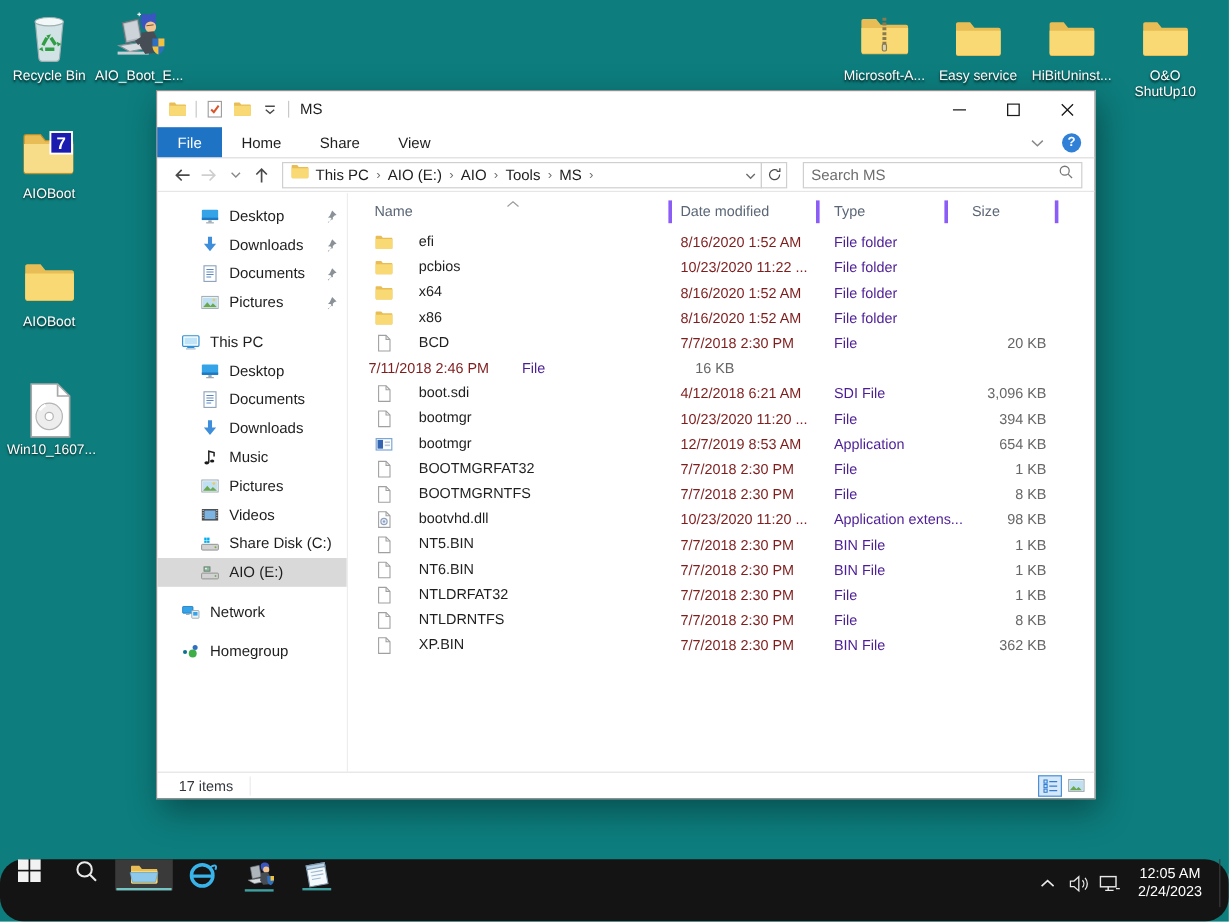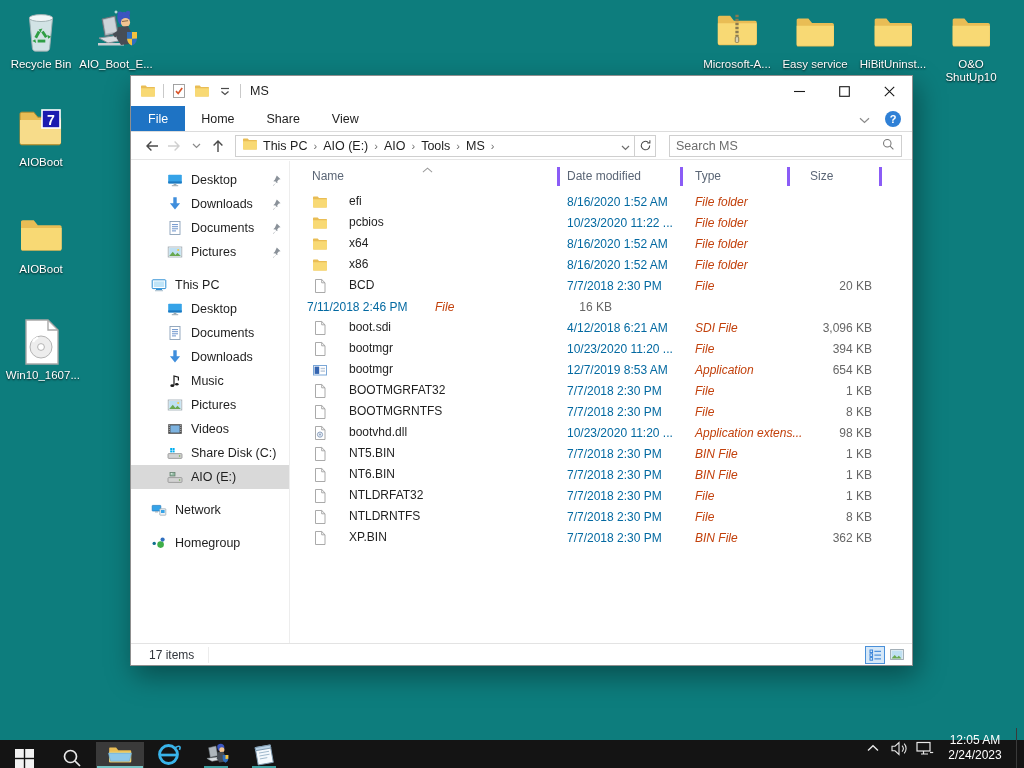"8/16/2020 1:52 AM" .c-date { color: #0369a1 -> #7f1d1d }
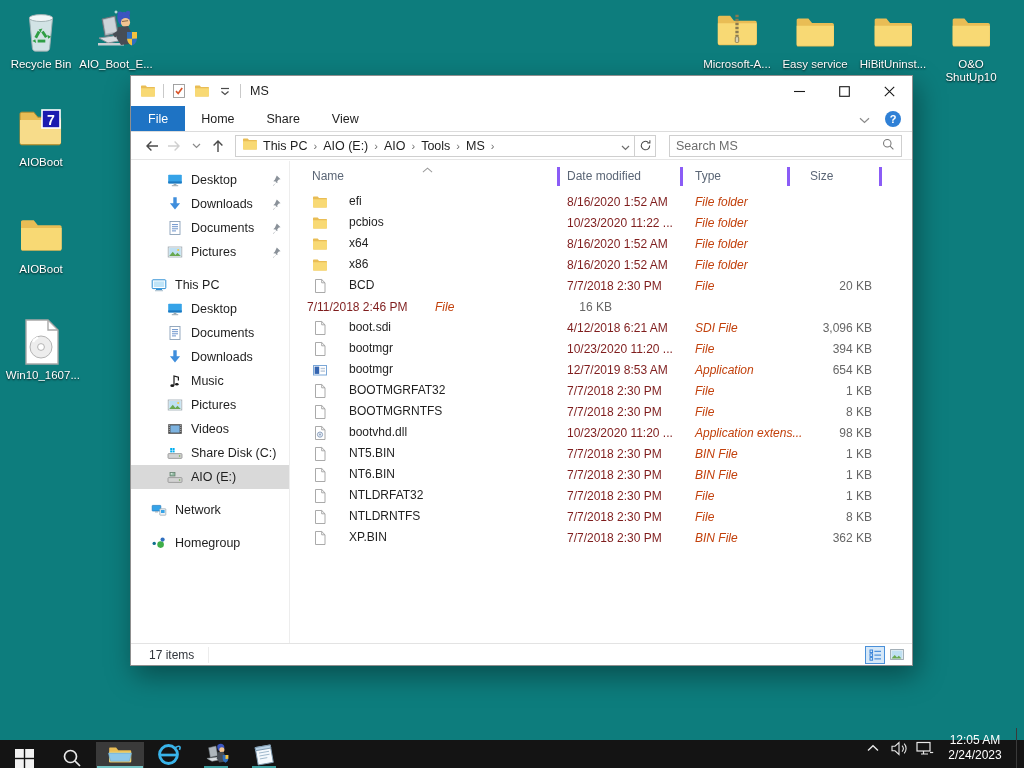"File folder" .c-type { color: #c2410c -> #4c1d95; font-style: italic -> none }
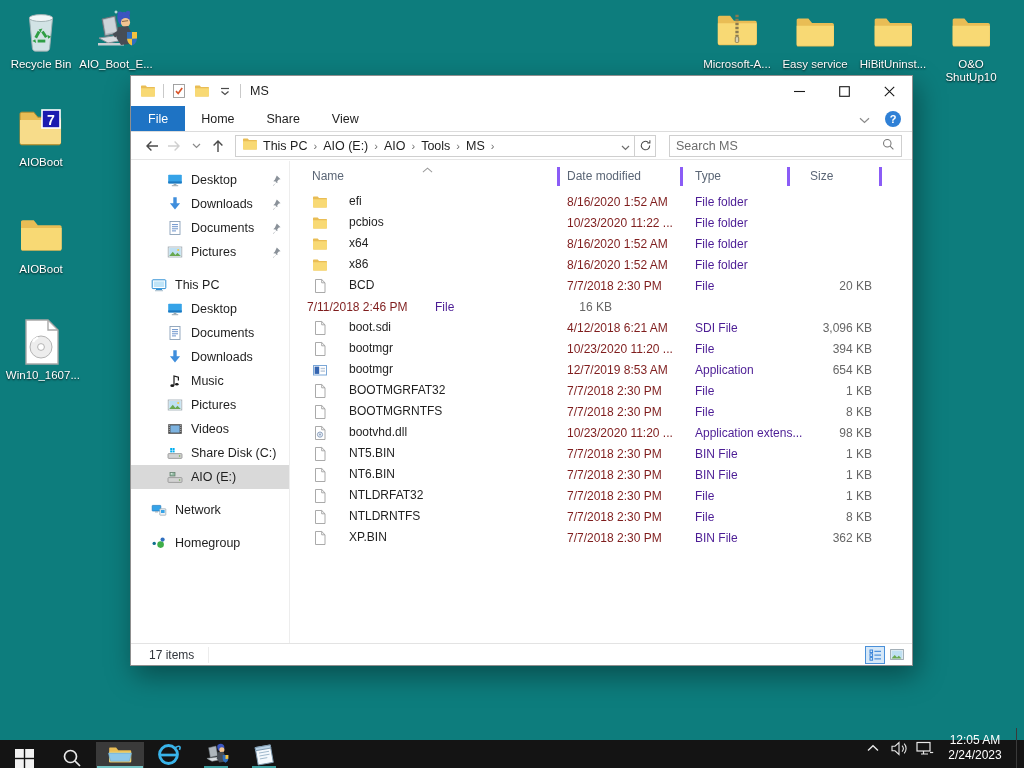"12:05 AM" .taskbar { align-items: flex-end -> flex-start; border-radius: none -> 20px; height: 28px -> 52px }
